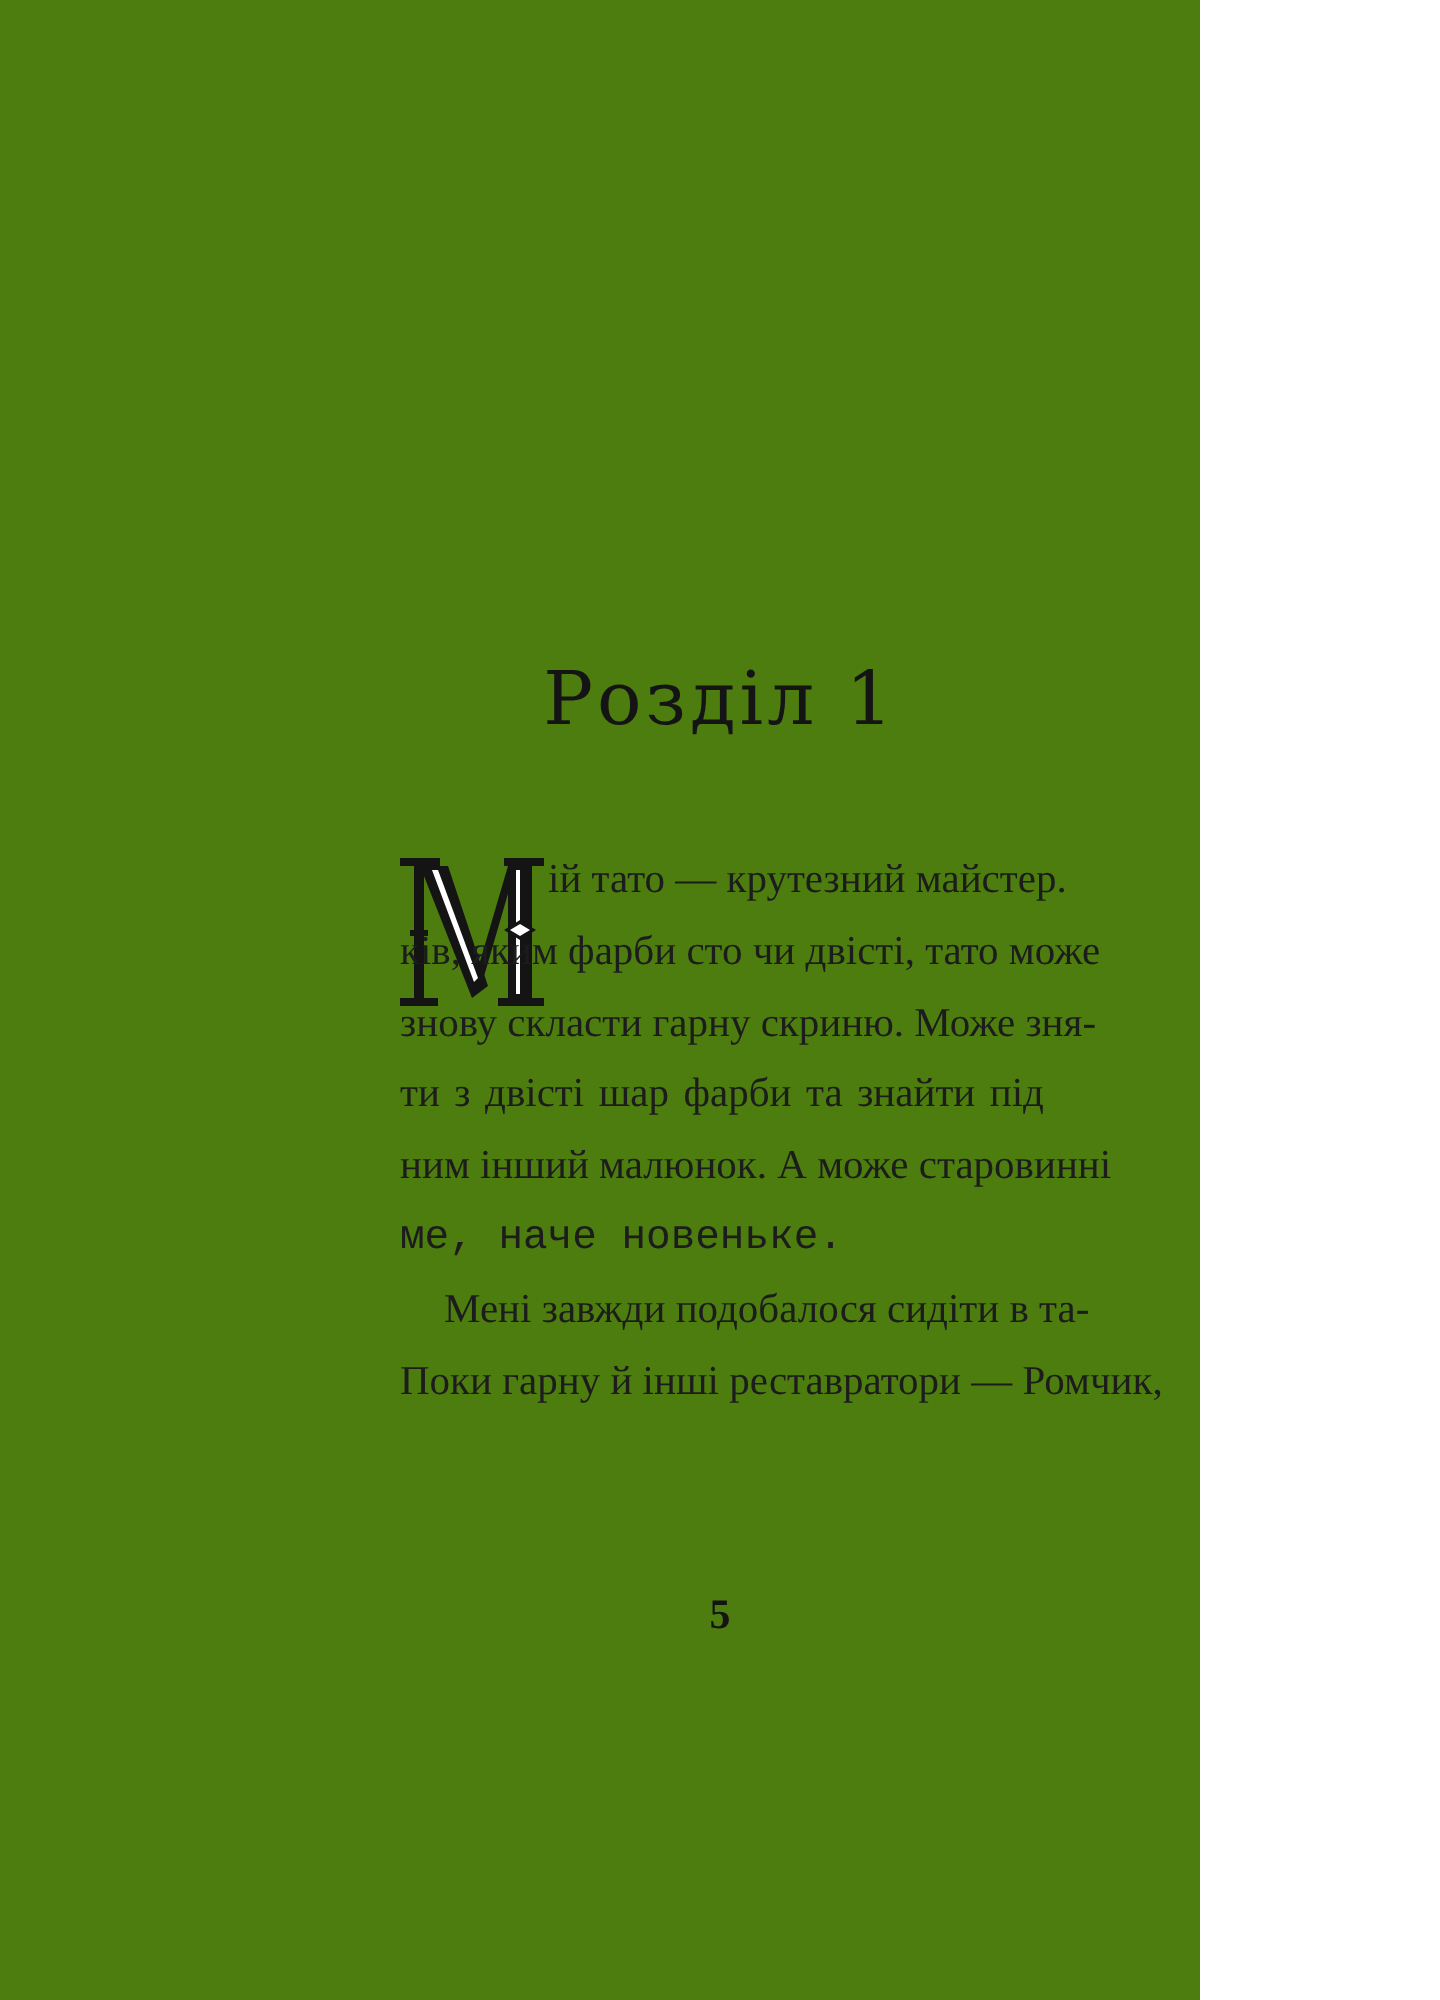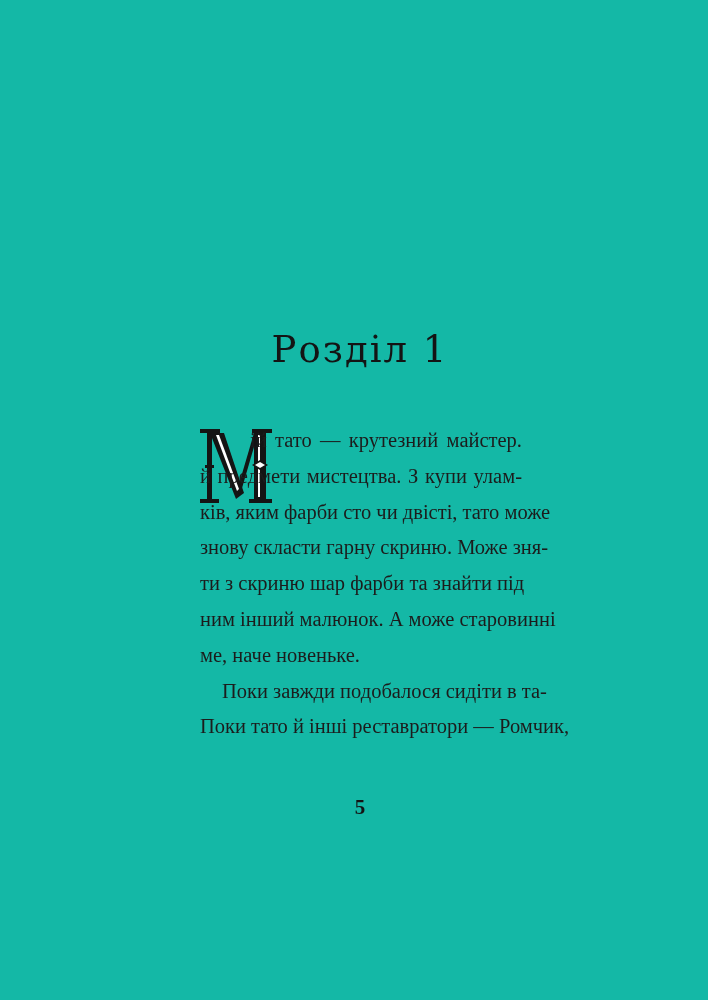"Розділ 1" .page { background: #14b8a6 -> #4d7c0f; width: 708px -> 600px }
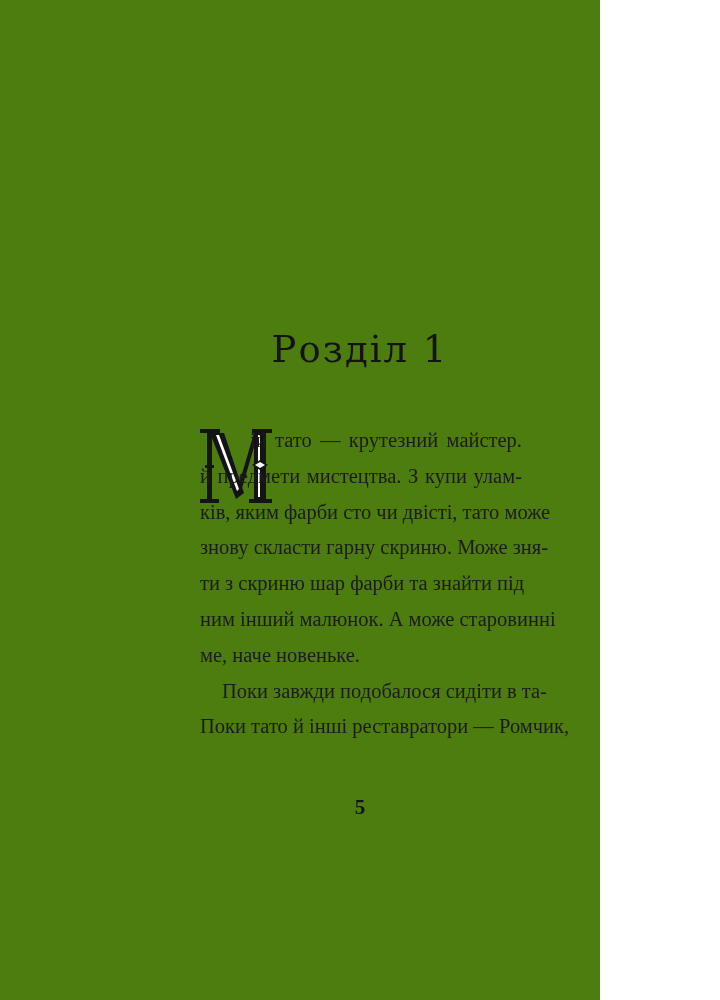"ій тато — крутезний майстер." .line.indent-cap { margin-left: 50px -> 74px }
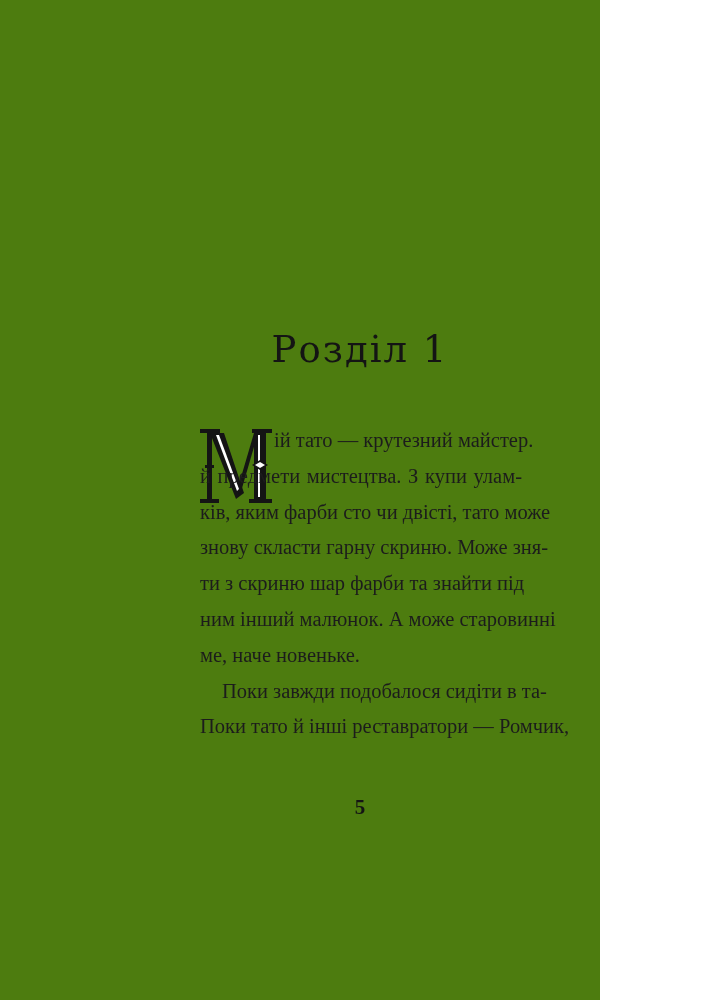"й предмети мистецтва. З купи" span.line { html: <span>й предмети мистецтва. З купи улам-</span> -> none }
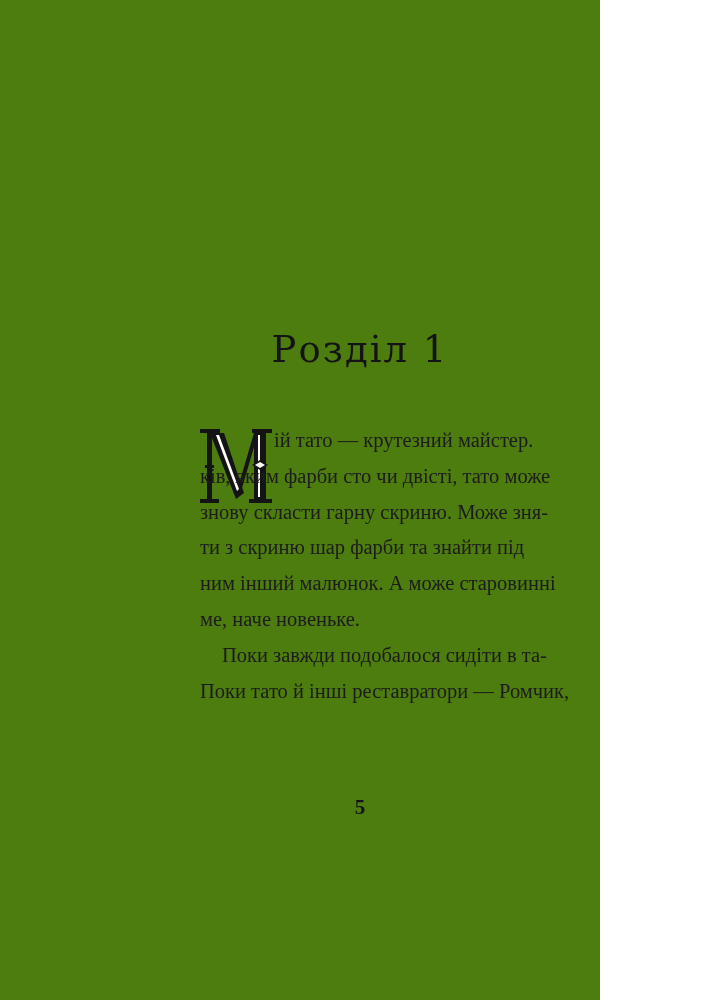"ти з скриню шар фарби" span.line { text: скриню -> двісті }
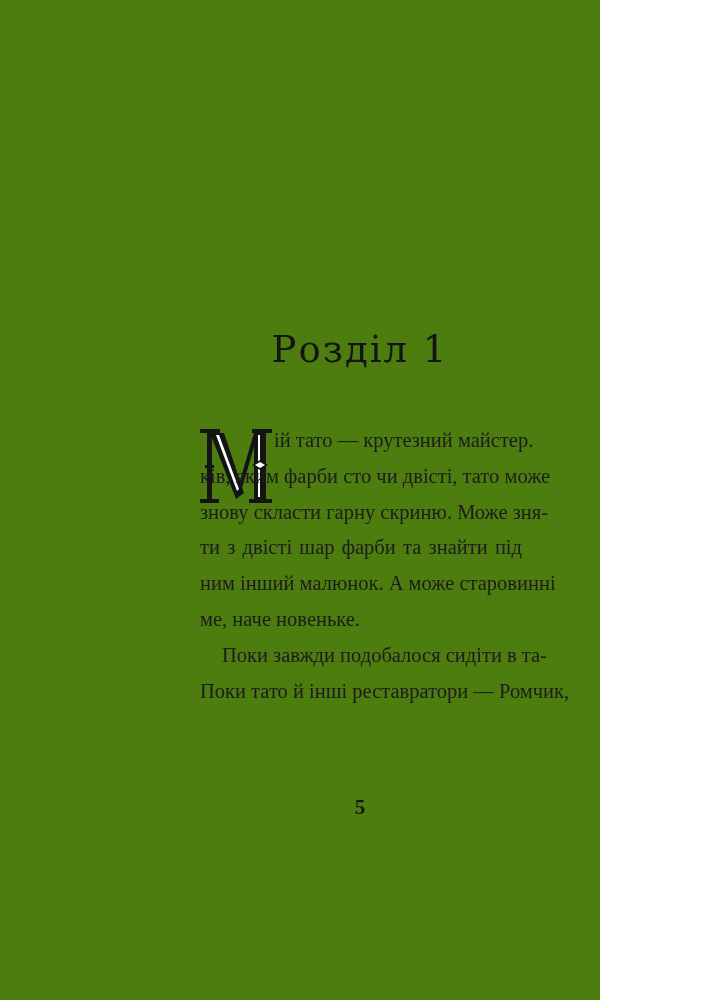"ме, наче новеньке." .line.last { font-family: none -> Liberation Mono, monospace }
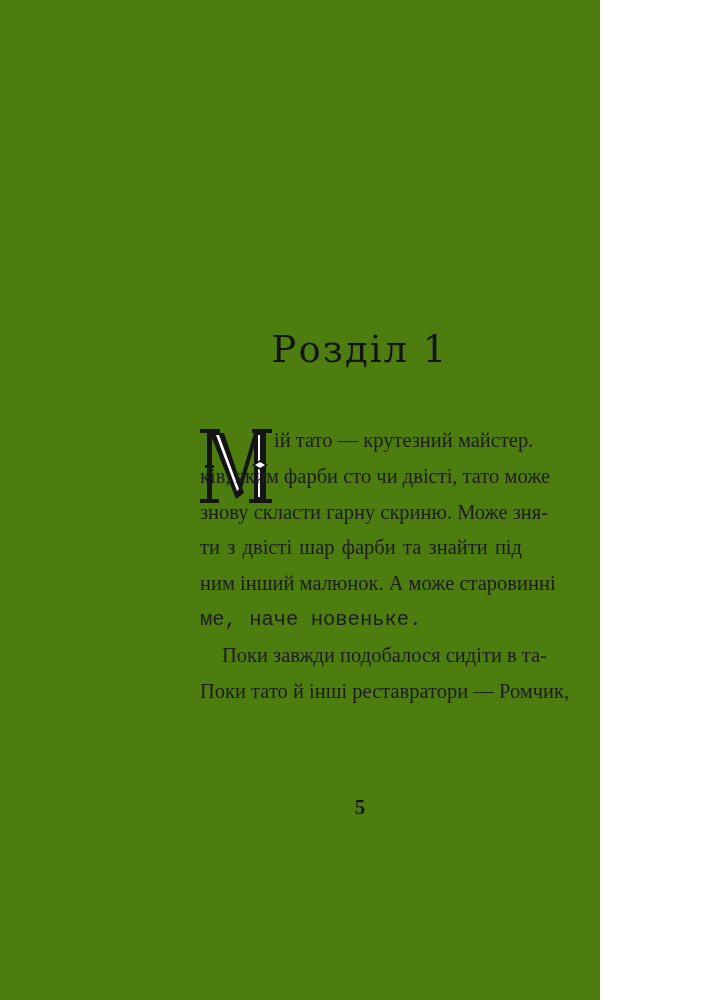"Поки завжди подобалося сидіти в" span.line { text: Поки -> Мені }
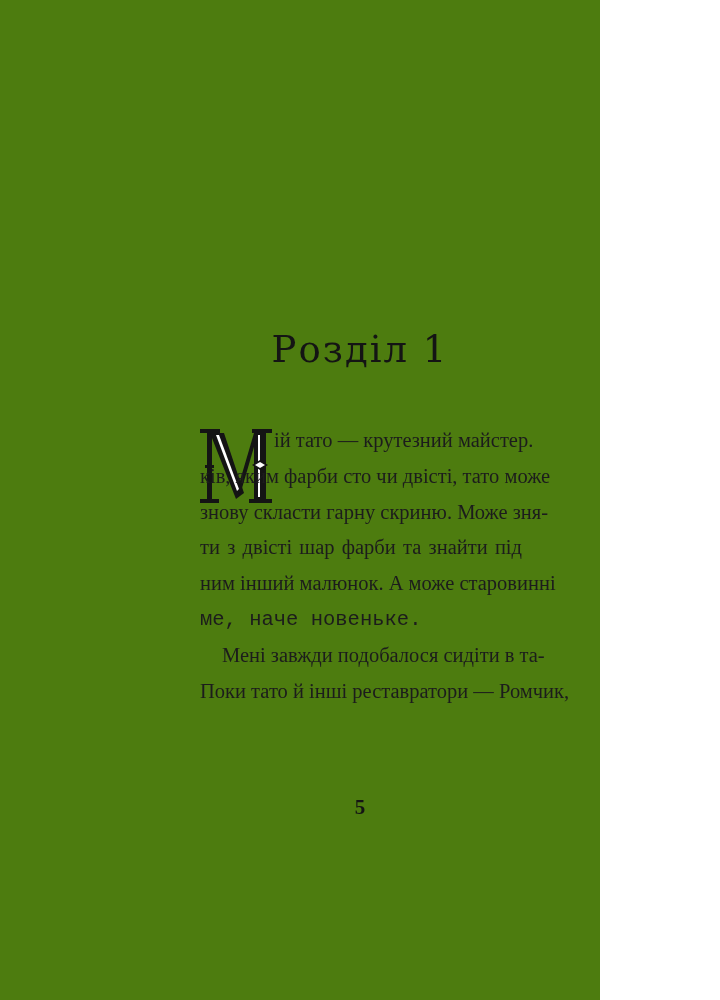"Поки тато й інші реставратори" span.line { text: тато -> гарну }
